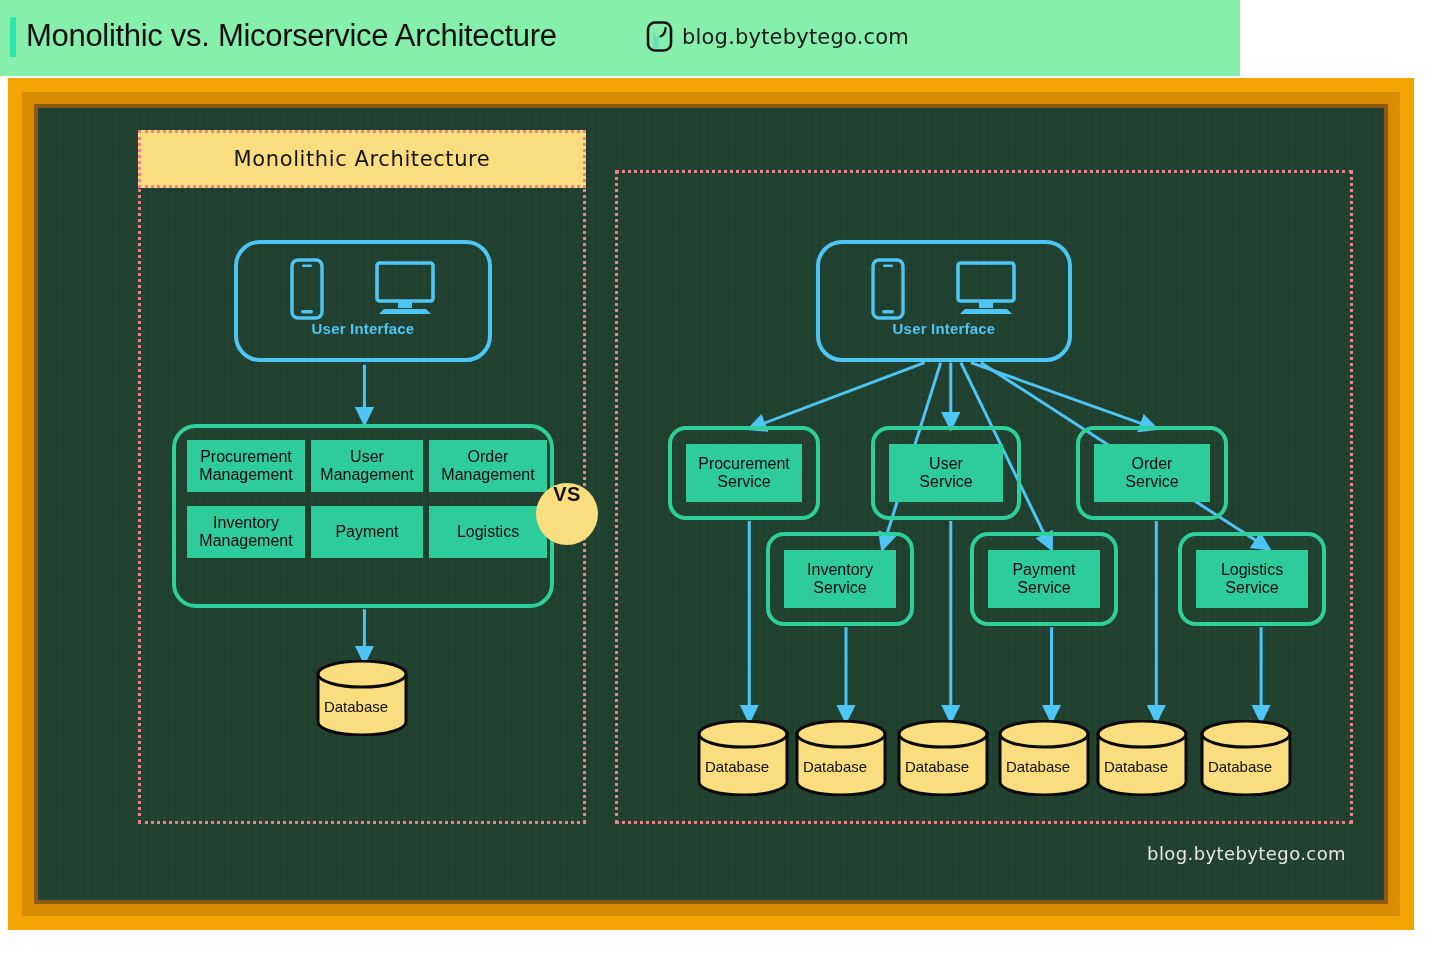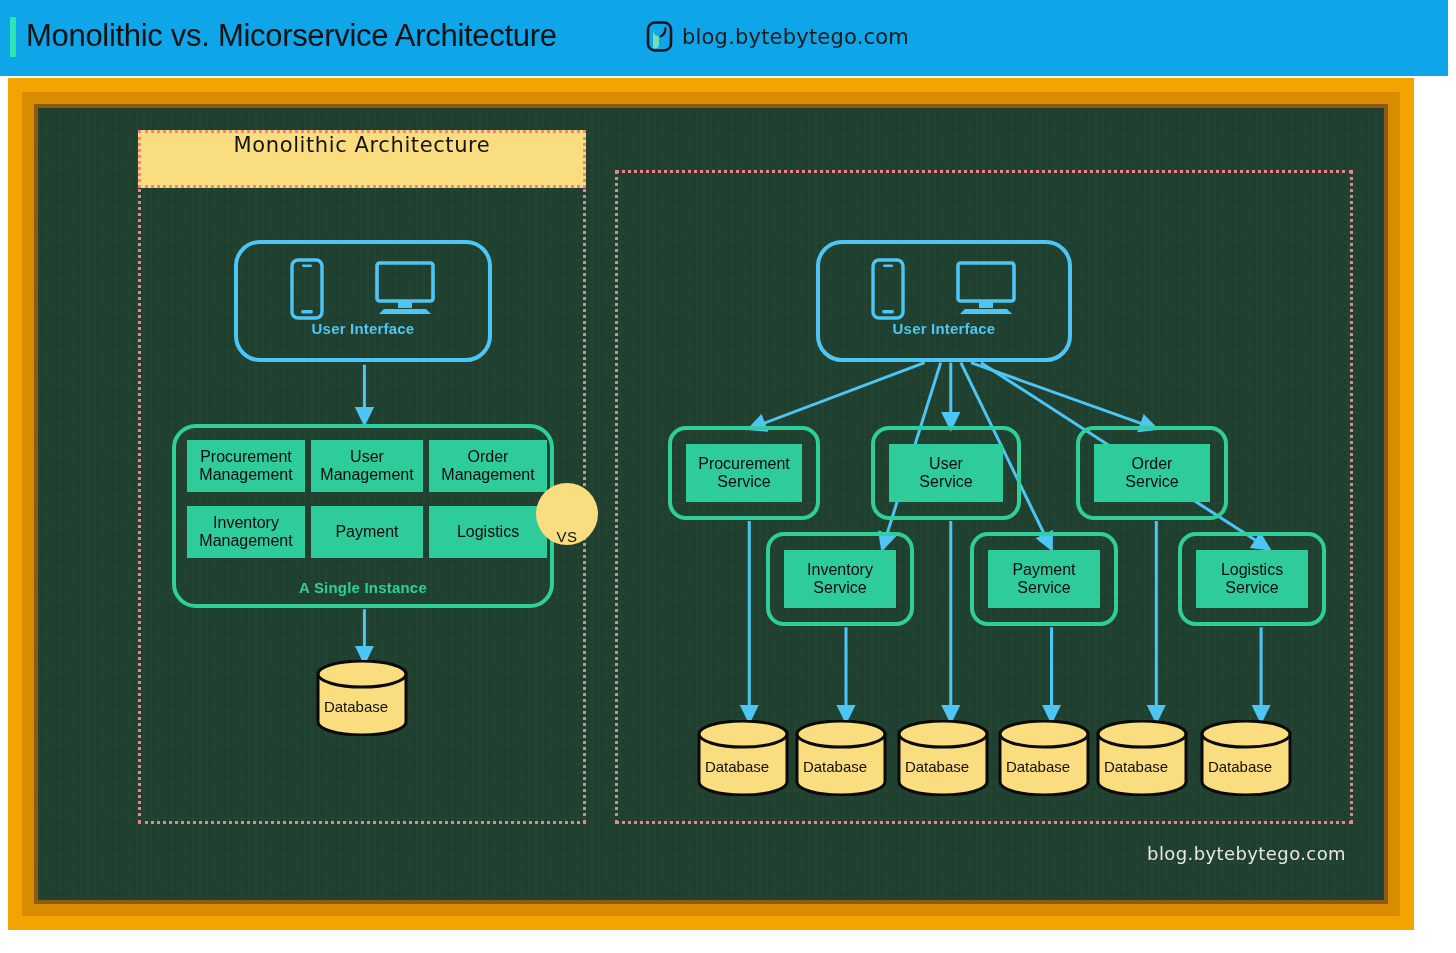"Monolithic vs. Micorservice Architecture" #topbar { background: #0ea5e9 -> #86efac; width: 1448px -> 1240px }
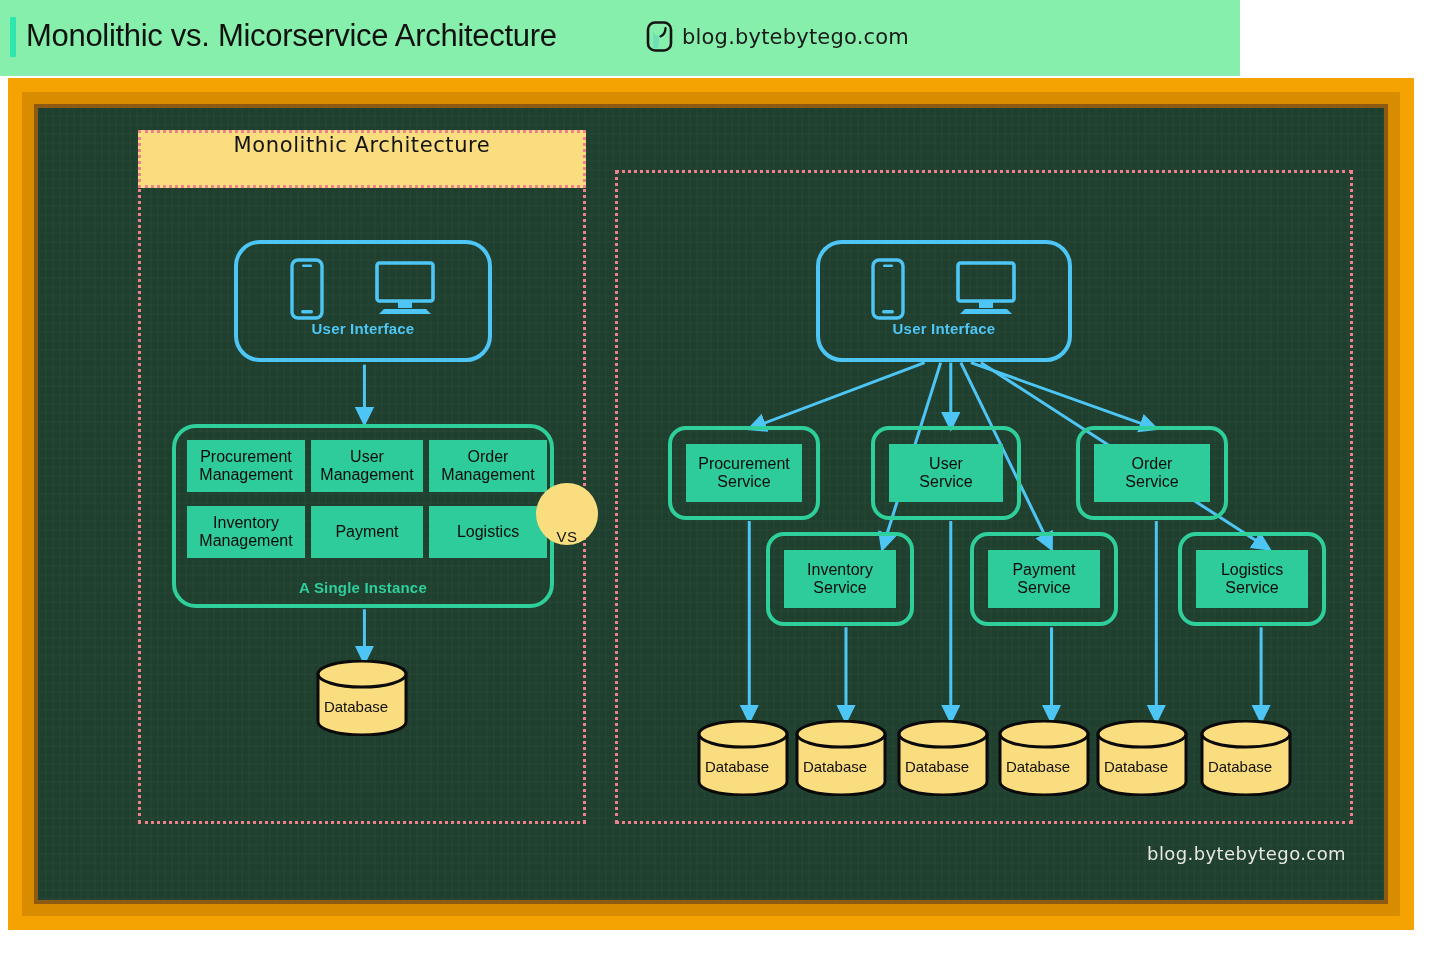"Monolithic Architecture" .panel-header { align-items: flex-start -> center }
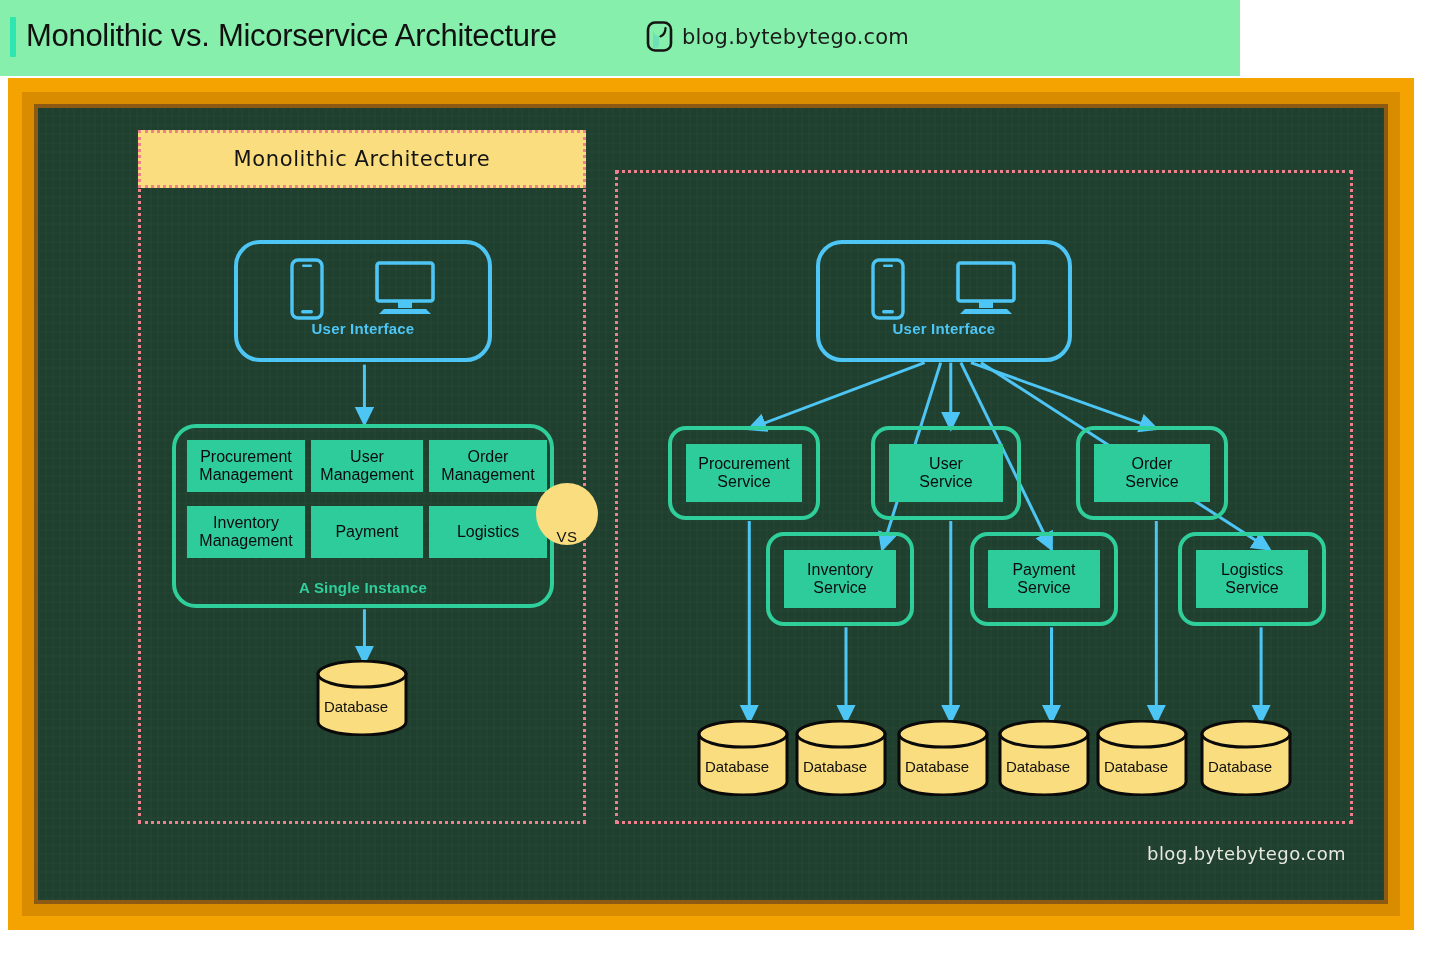"VS" #vs-badge { align-items: flex-end -> flex-start; font-size: 15px -> 20px; font-weight: normal -> bold }
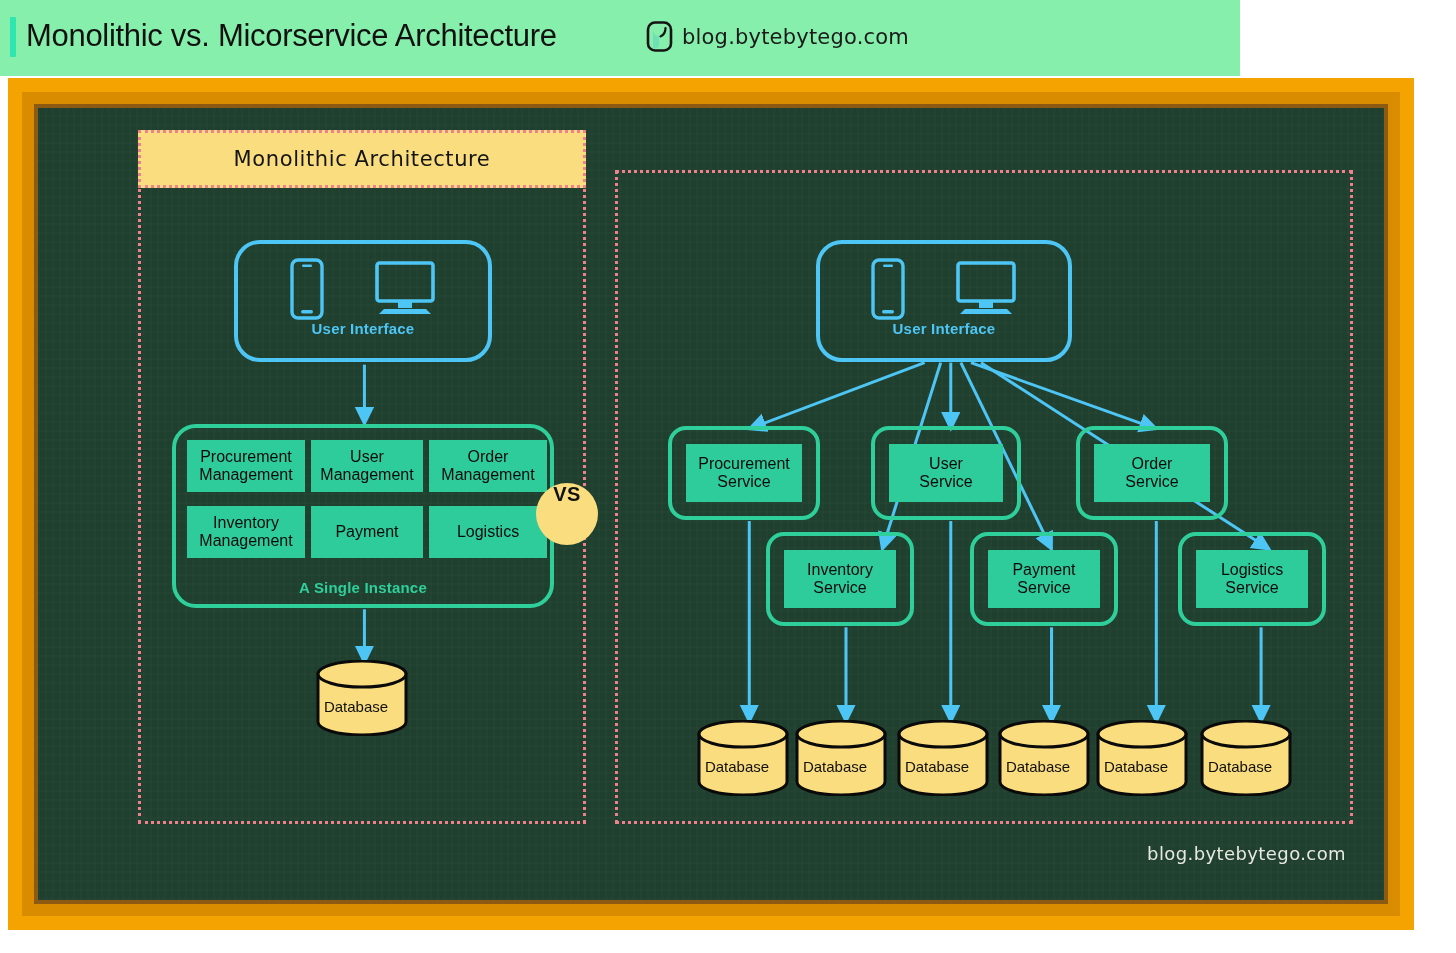"A Single Instance" div { html: <div>A Single Instance</div> -> none }
